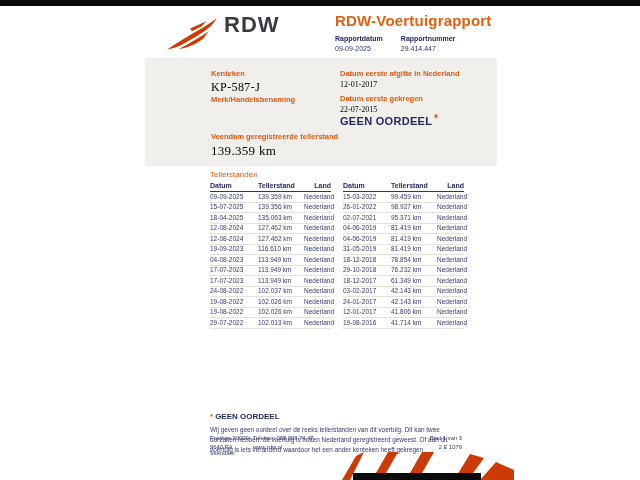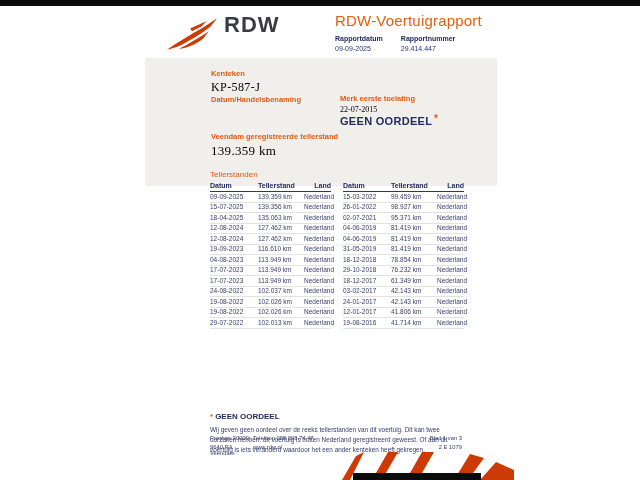"RDW-Voertuigrapport" .report-title { font-weight: normal -> bold }
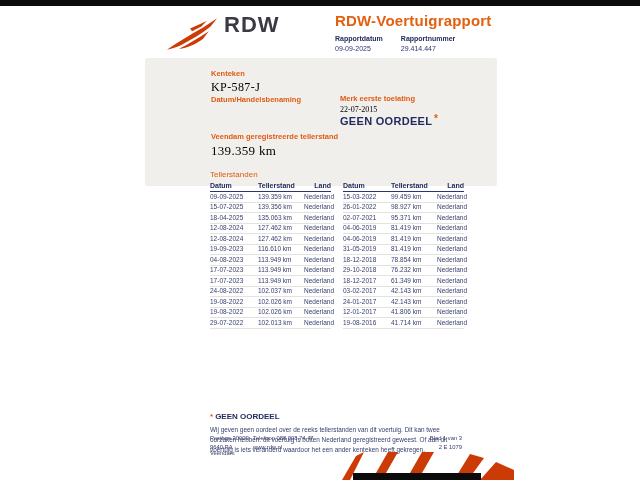"Kenteken" .info-box { height: 128px -> 108px }
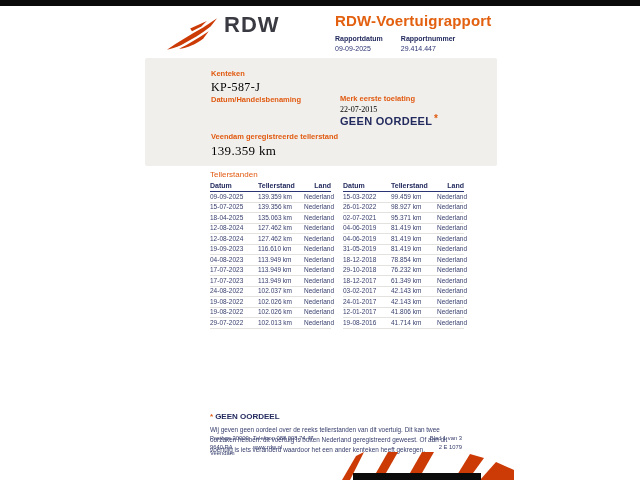"Datum eerste afgifte in Nederland" div.field { html: none -> <div> <span>Datum eerste afgifte in Nederland</span> <span>12-01-2017</span> </div> }
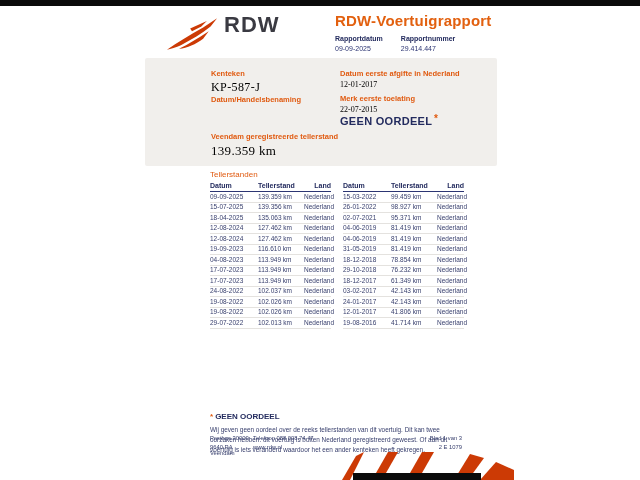"Datum/Handelsbenaming" span.f-label { text: Datum/Handelsbenaming -> Merk/Handelsbenaming }
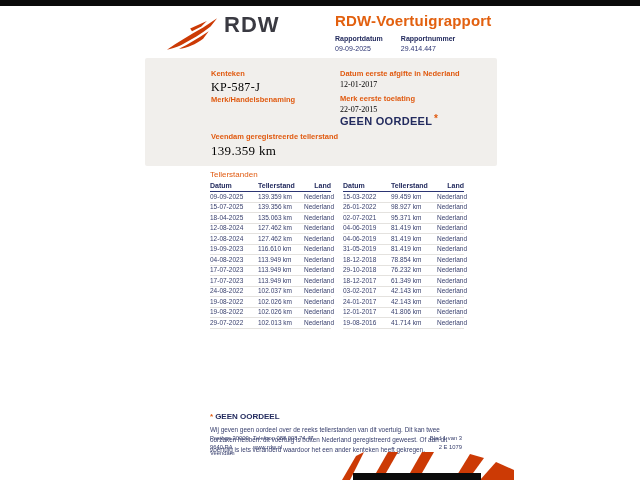"Merk eerste toelating" span.f-label { text: Merk eerste toelating -> Datum eerste gekregen }
